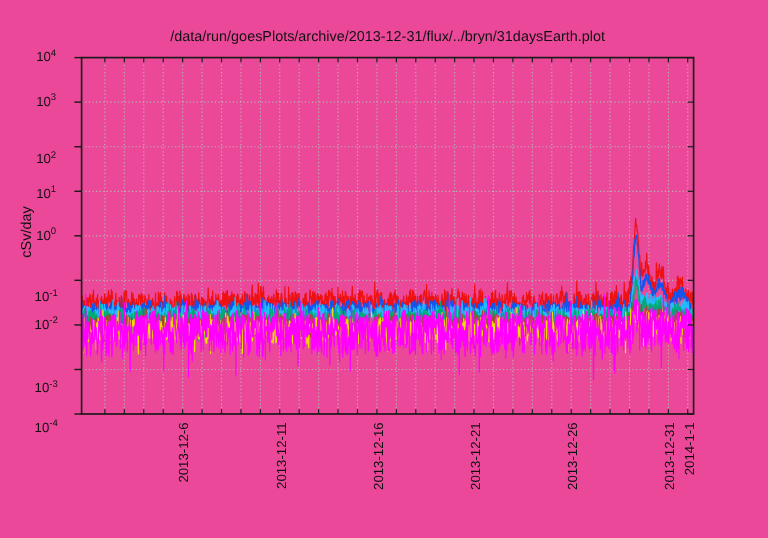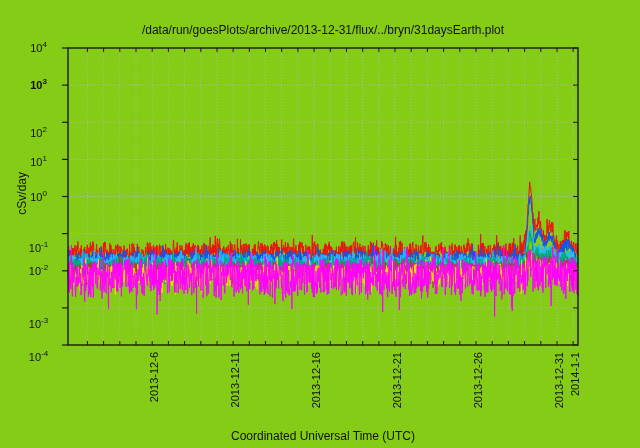"/data/run/goesPlots/archive/2013-12-31/f" .stage { background: #84cc16 -> #ec4899 }
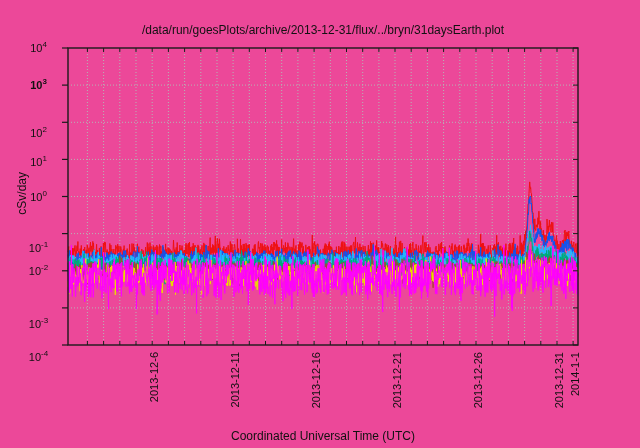"103" div.ytick { font-weight: bold -> none }
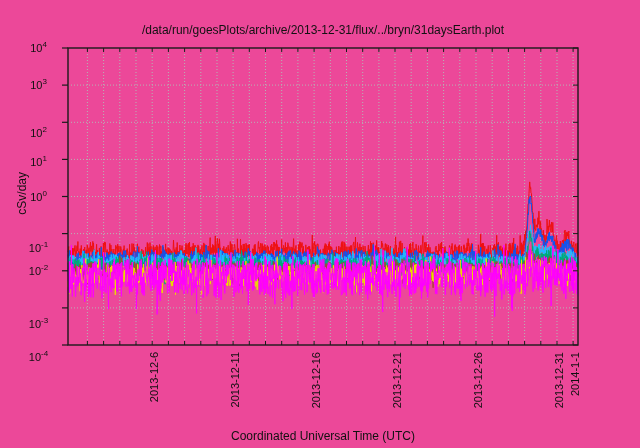"Coordinated Universal Time (UTC)" div.x-axis-label { html: <div>Coordinated Universal Time (UTC)</div> -> none }
